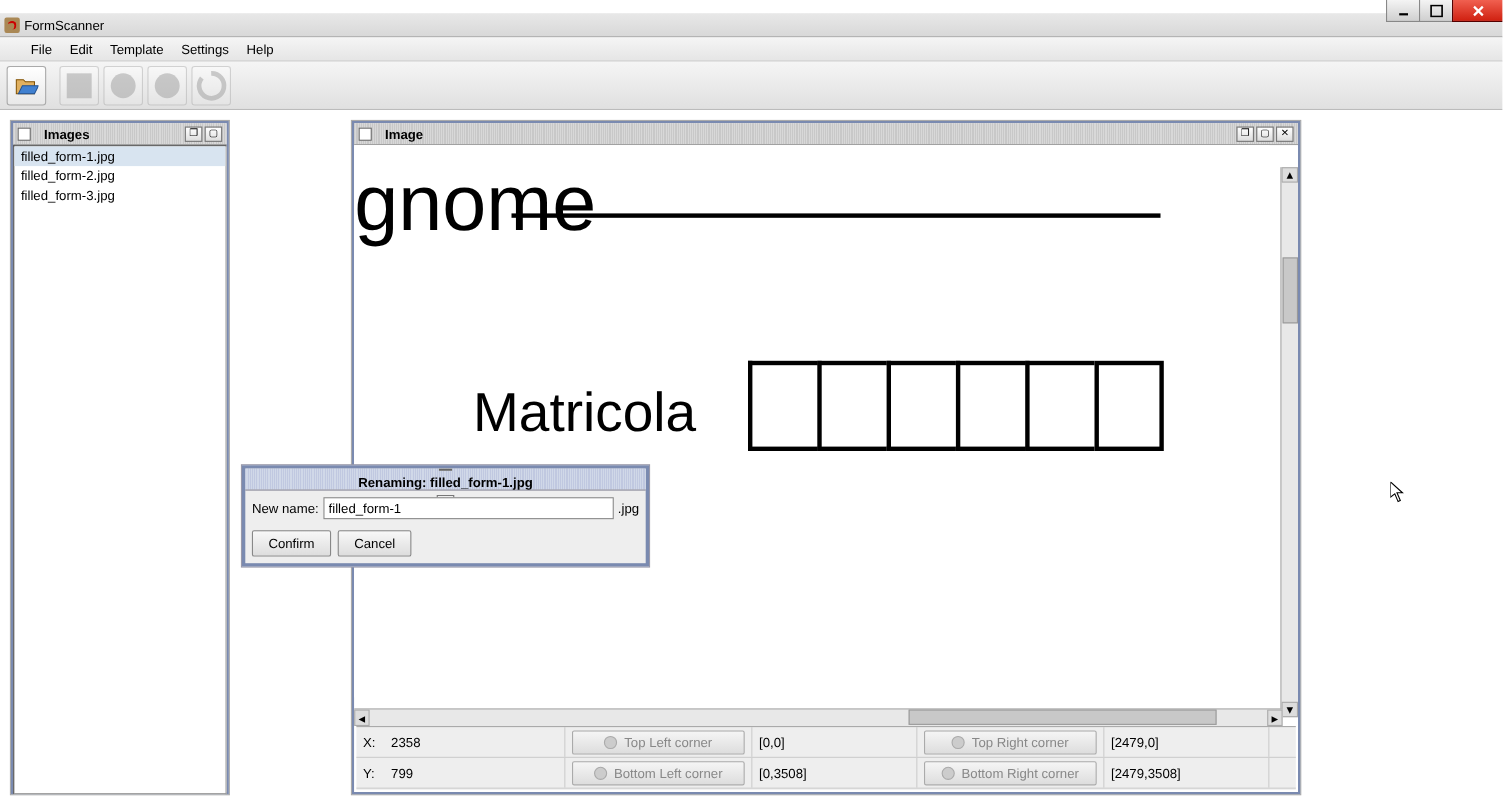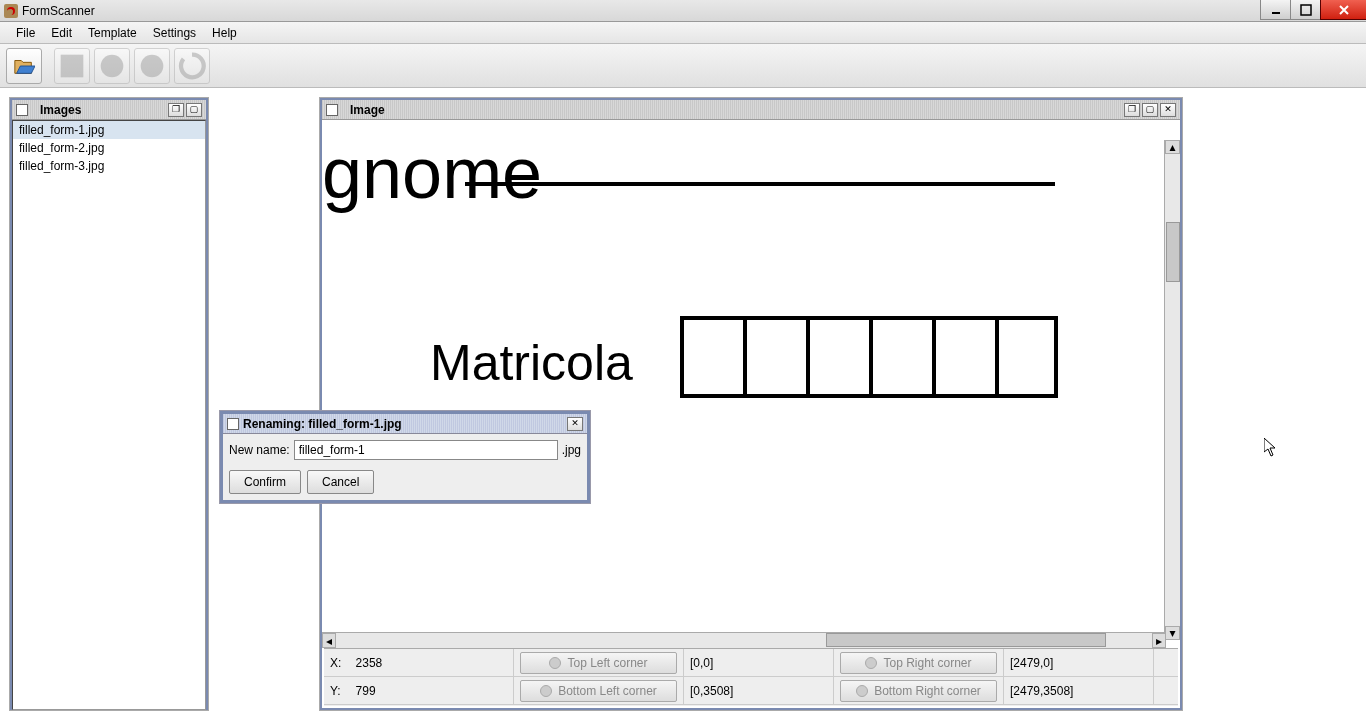"FormScanner" .titlebar { margin-top: none -> 12px }
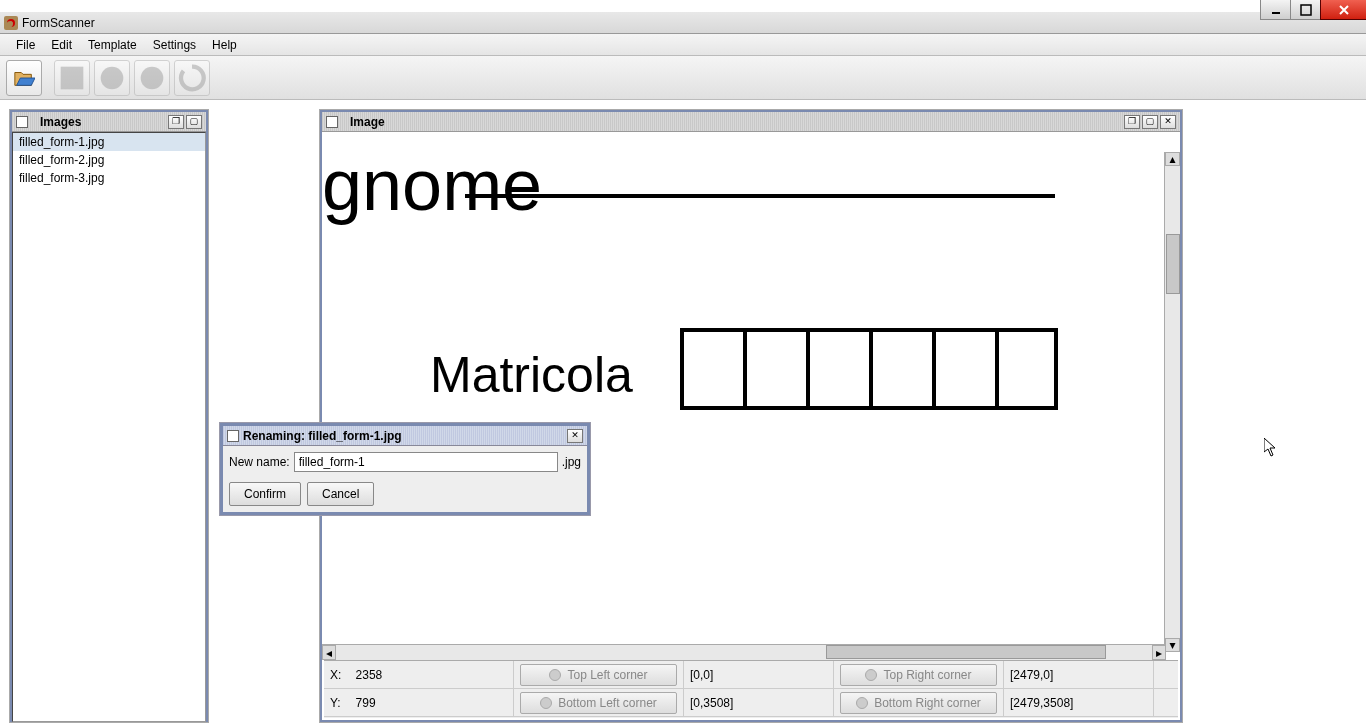"File" .menubar { padding: 0 8px -> 0 20px }
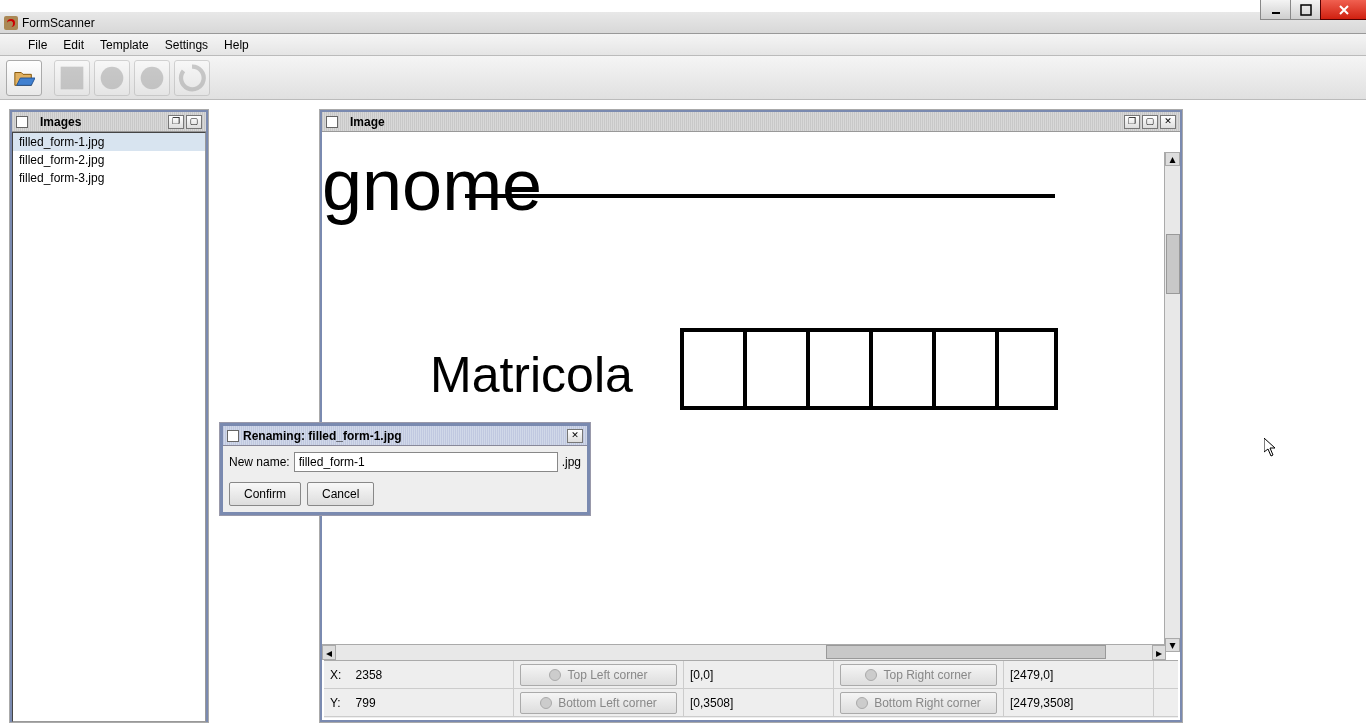"Renaming: filled_form-1.jpg" .rename-title { flex-direction: none -> column }
